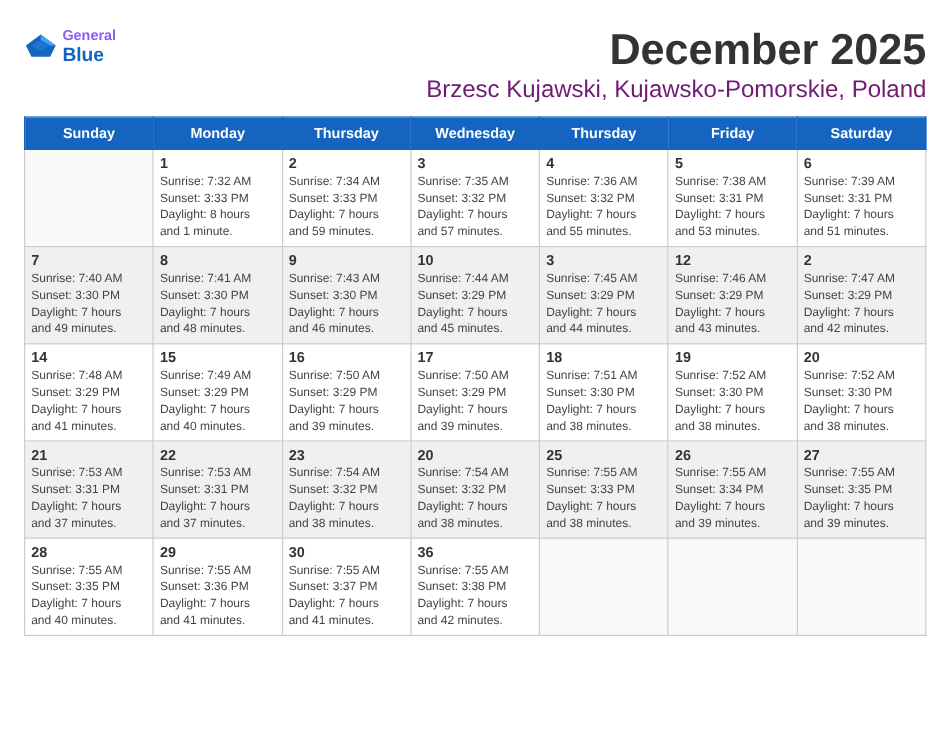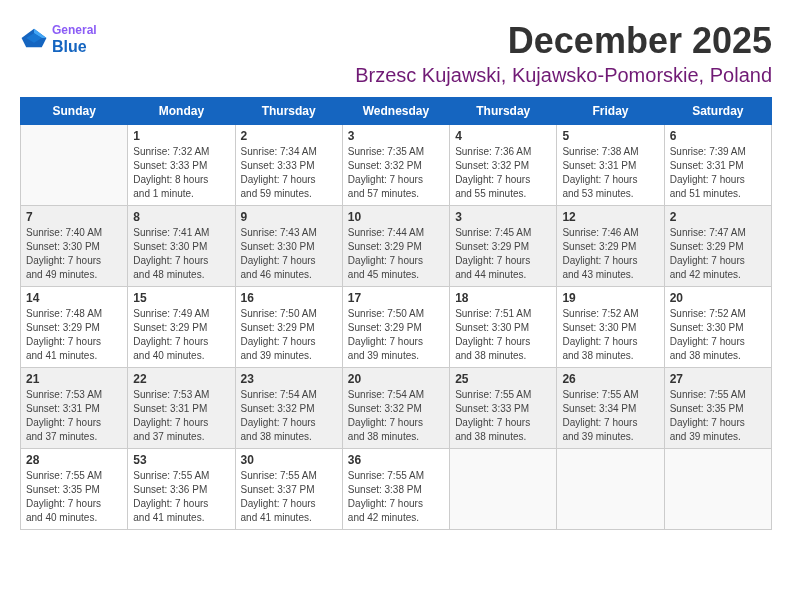"53" div.day-number { text: 53 -> 29 }
